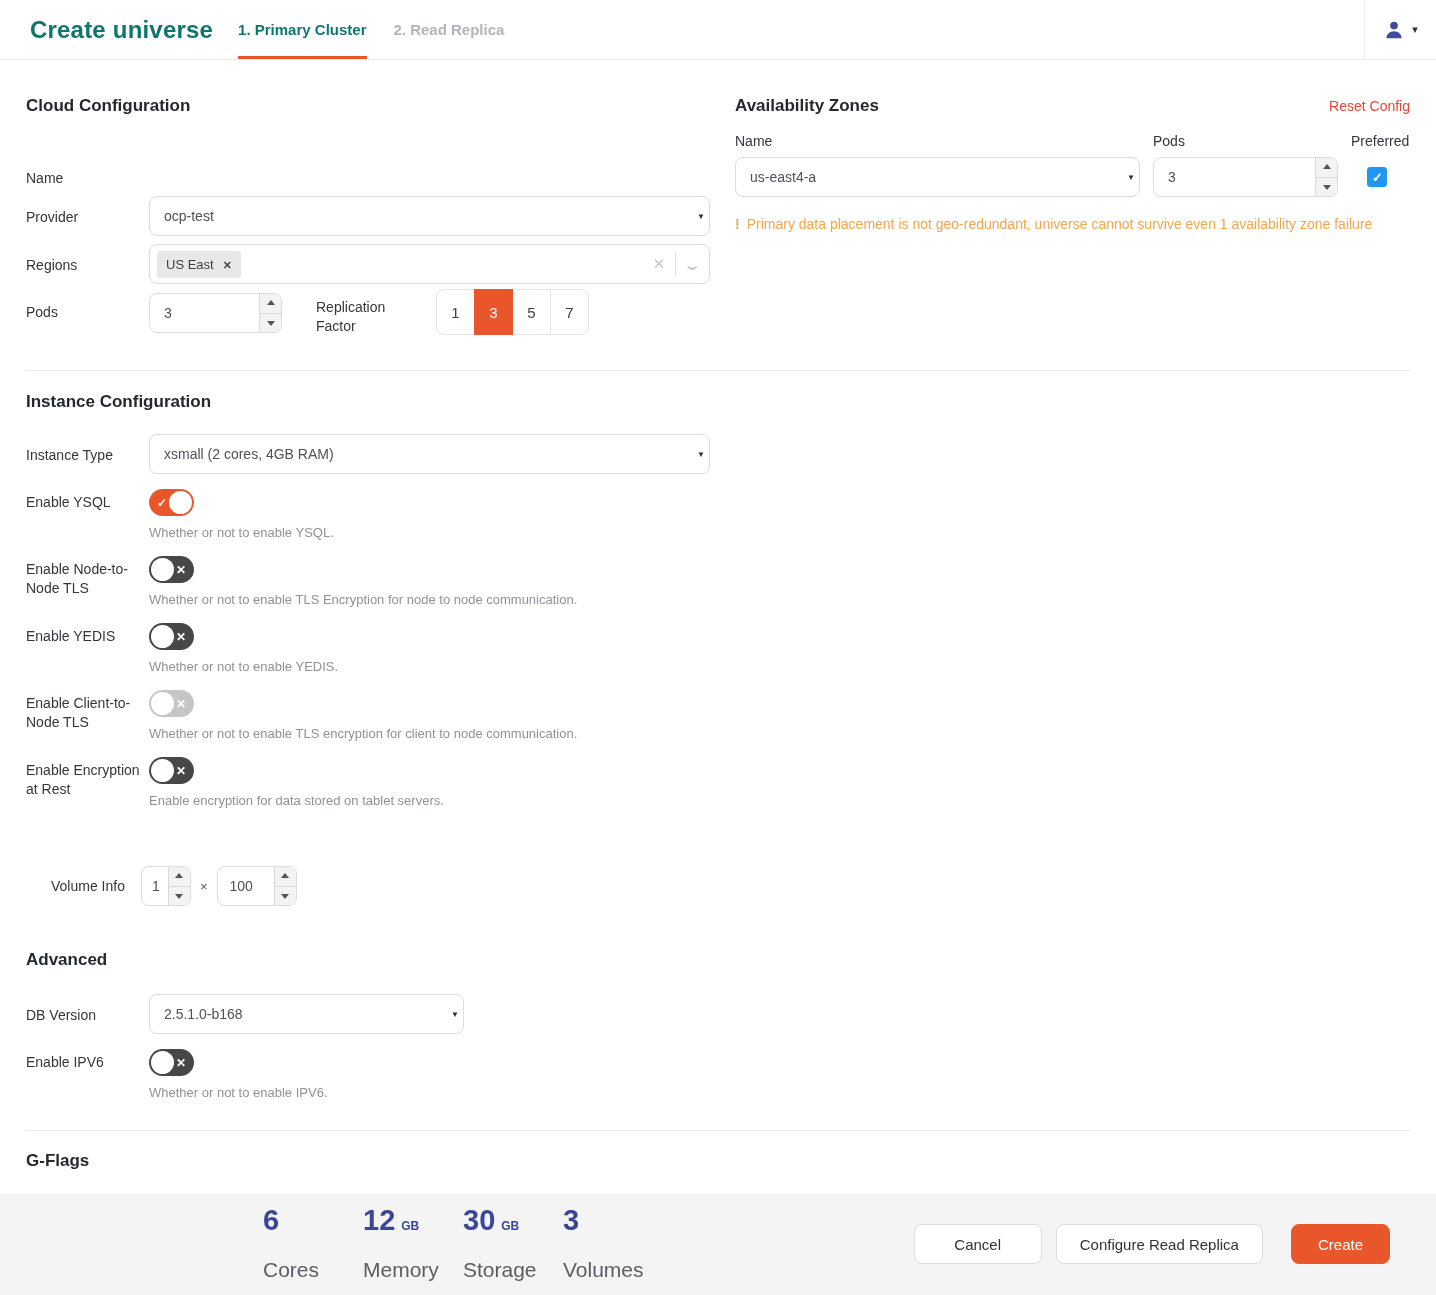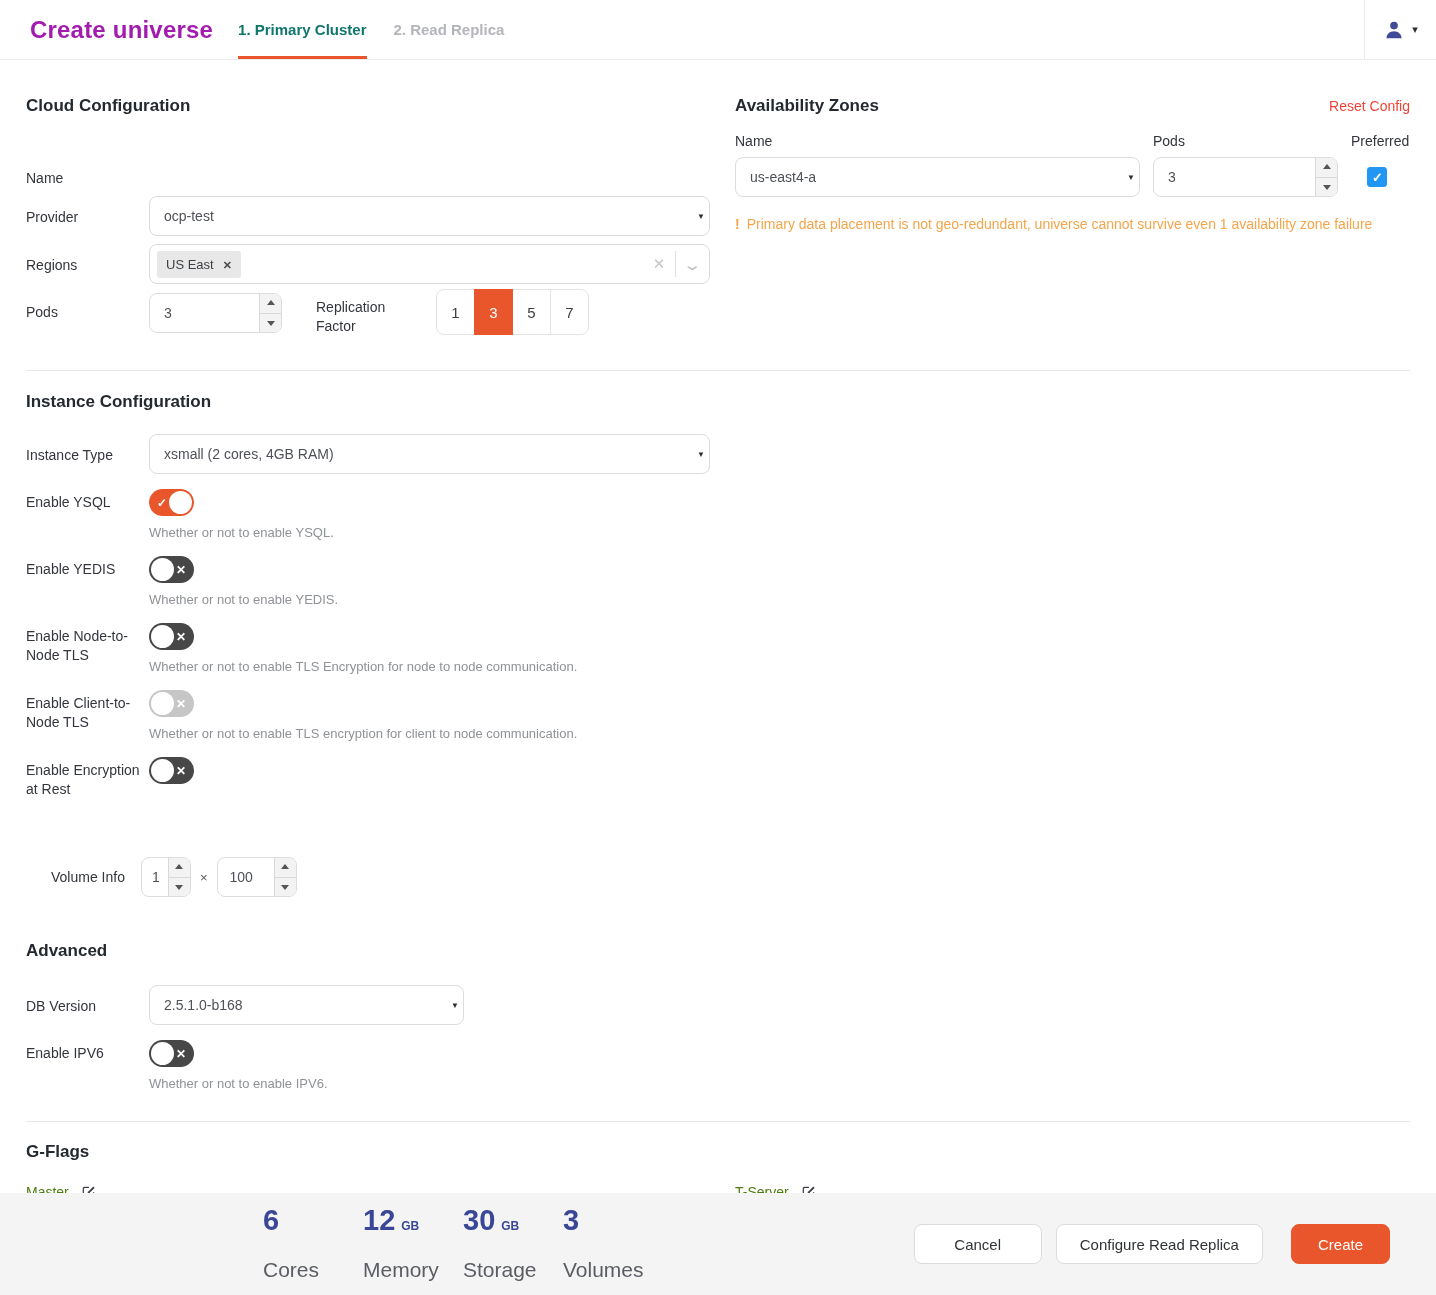"Create universe" .page-title { color: #a21caf -> #0f766e }
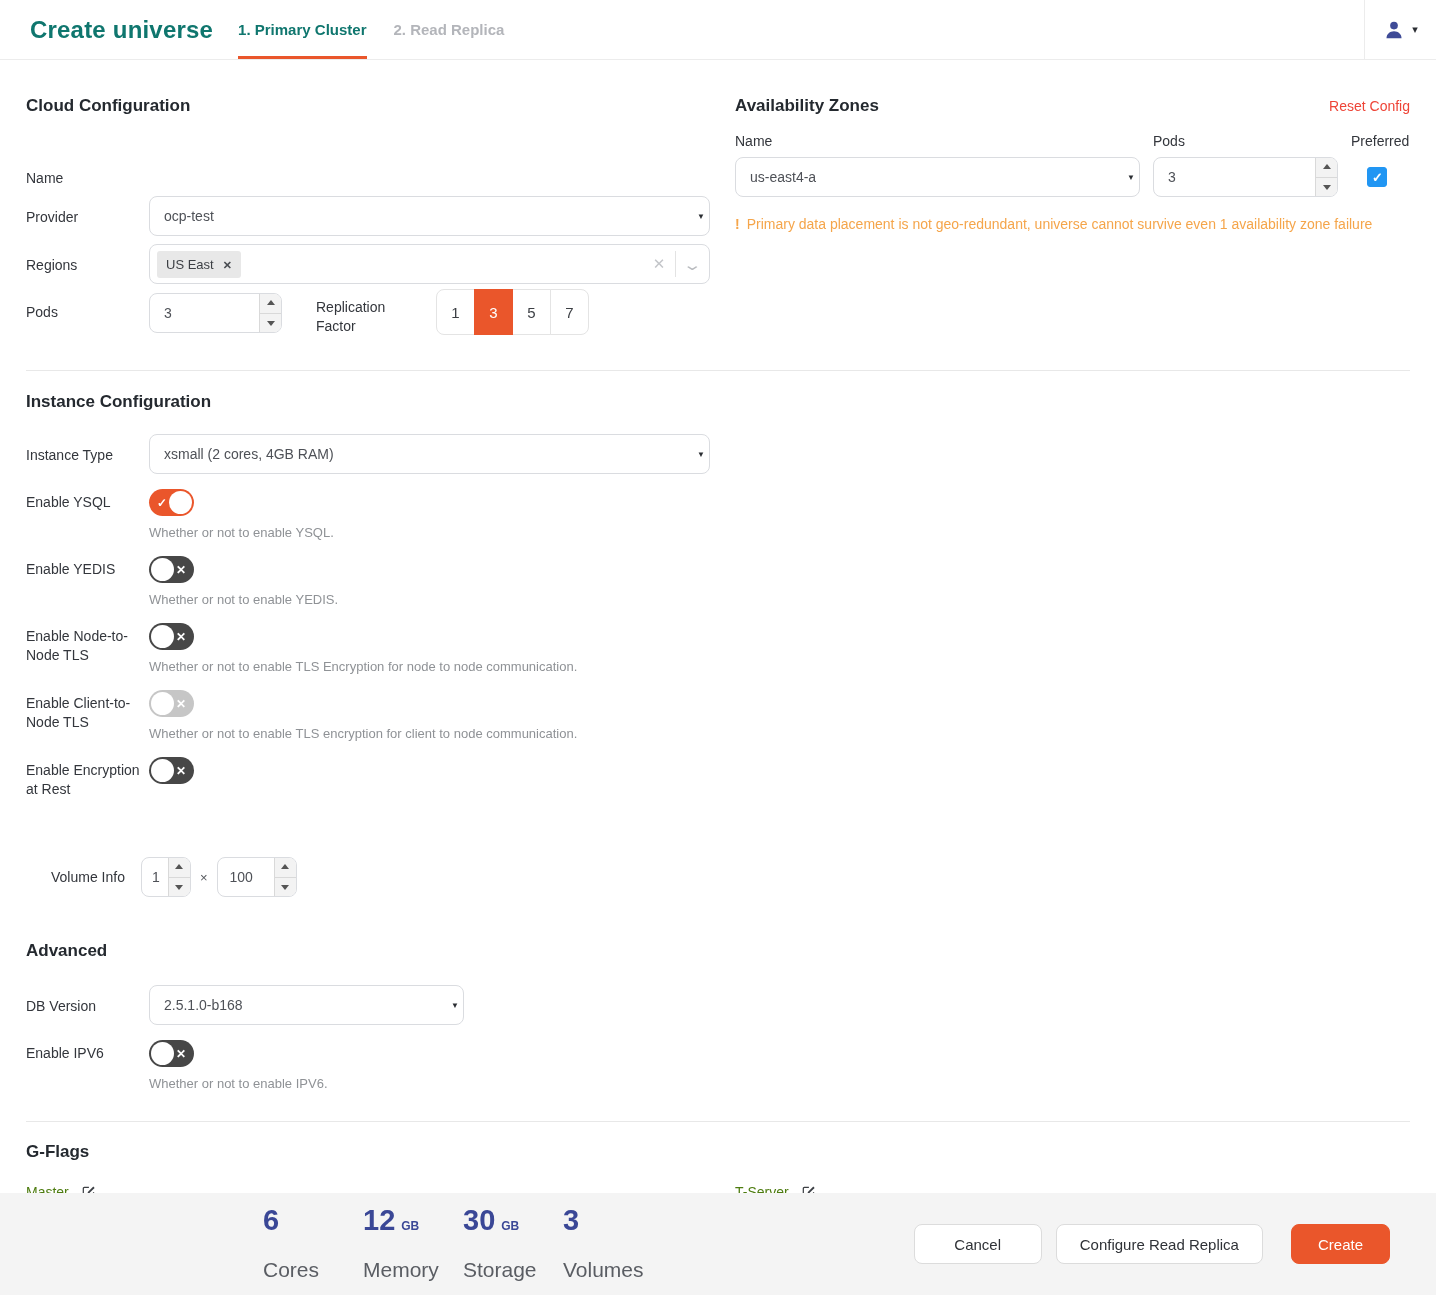"Enable YEDIS" div.frow { order: before "Enable Node-to-Node TLS" -> after "Enable Node-to-Node TLS" }
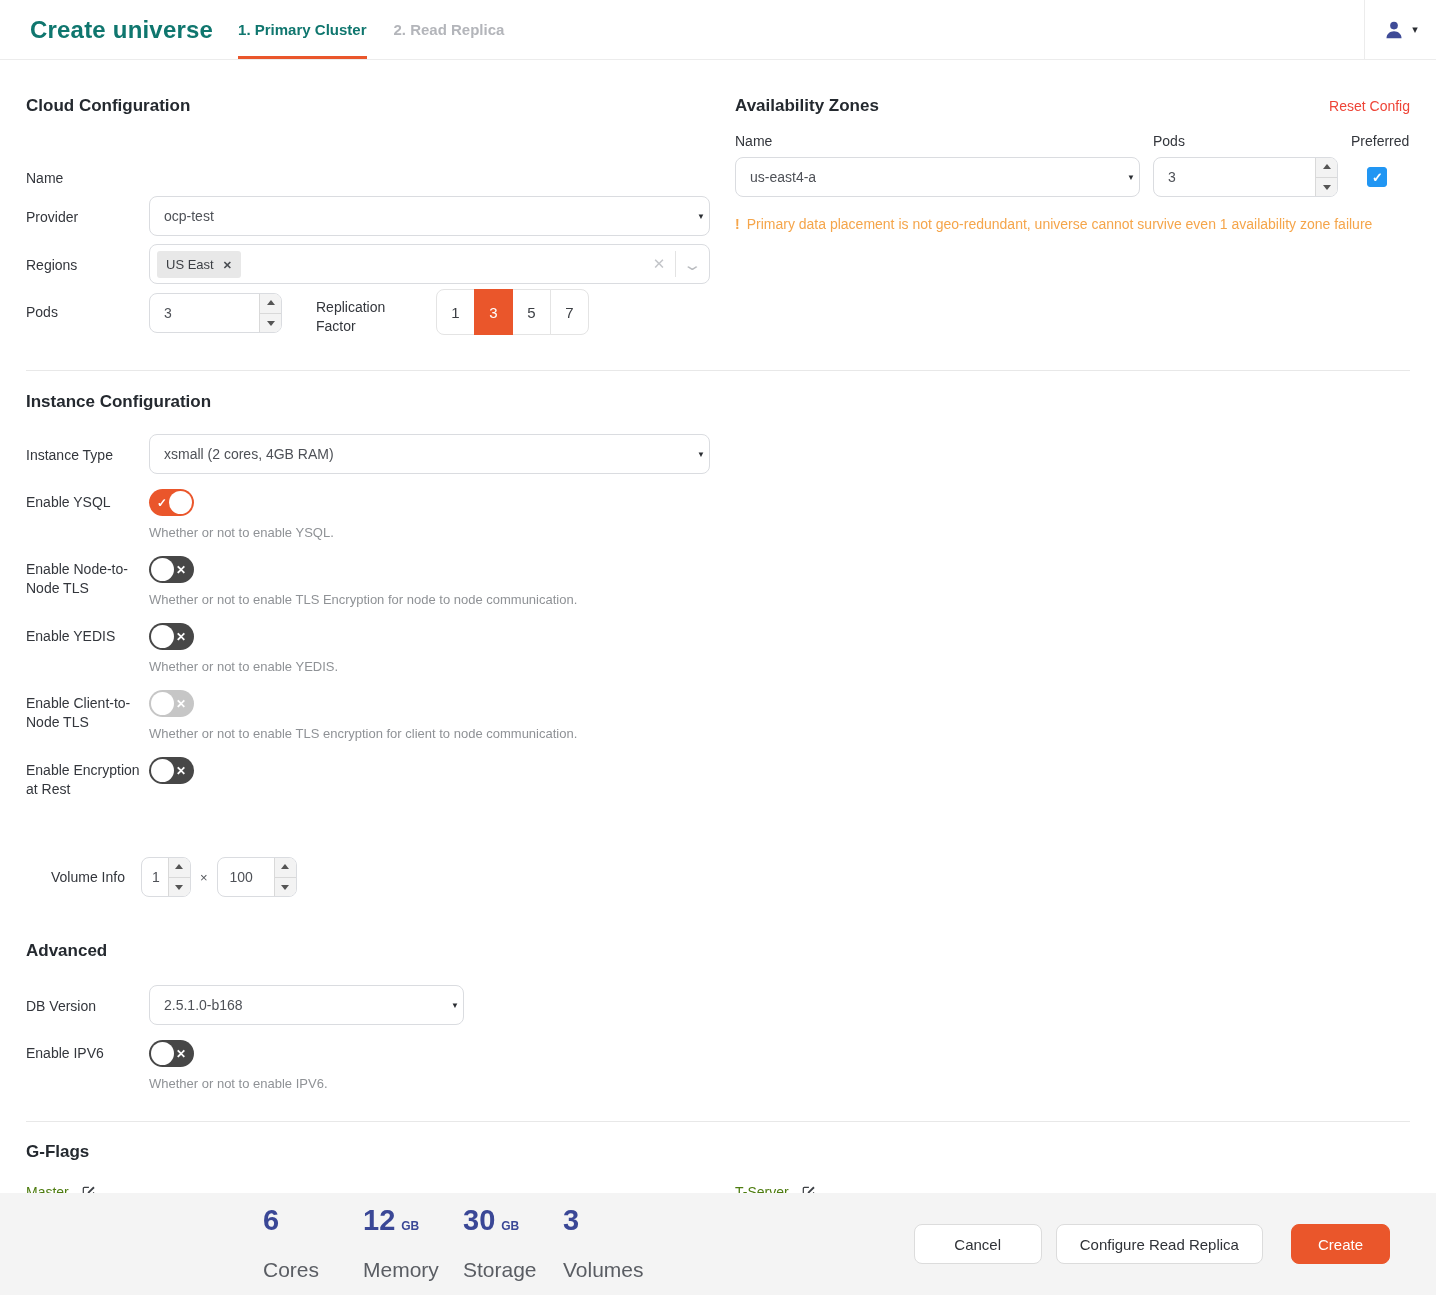"Enable encryption for data stored" div.helper { html: none -> <div>Enable encryption for data stored on tablet servers.</div> }
